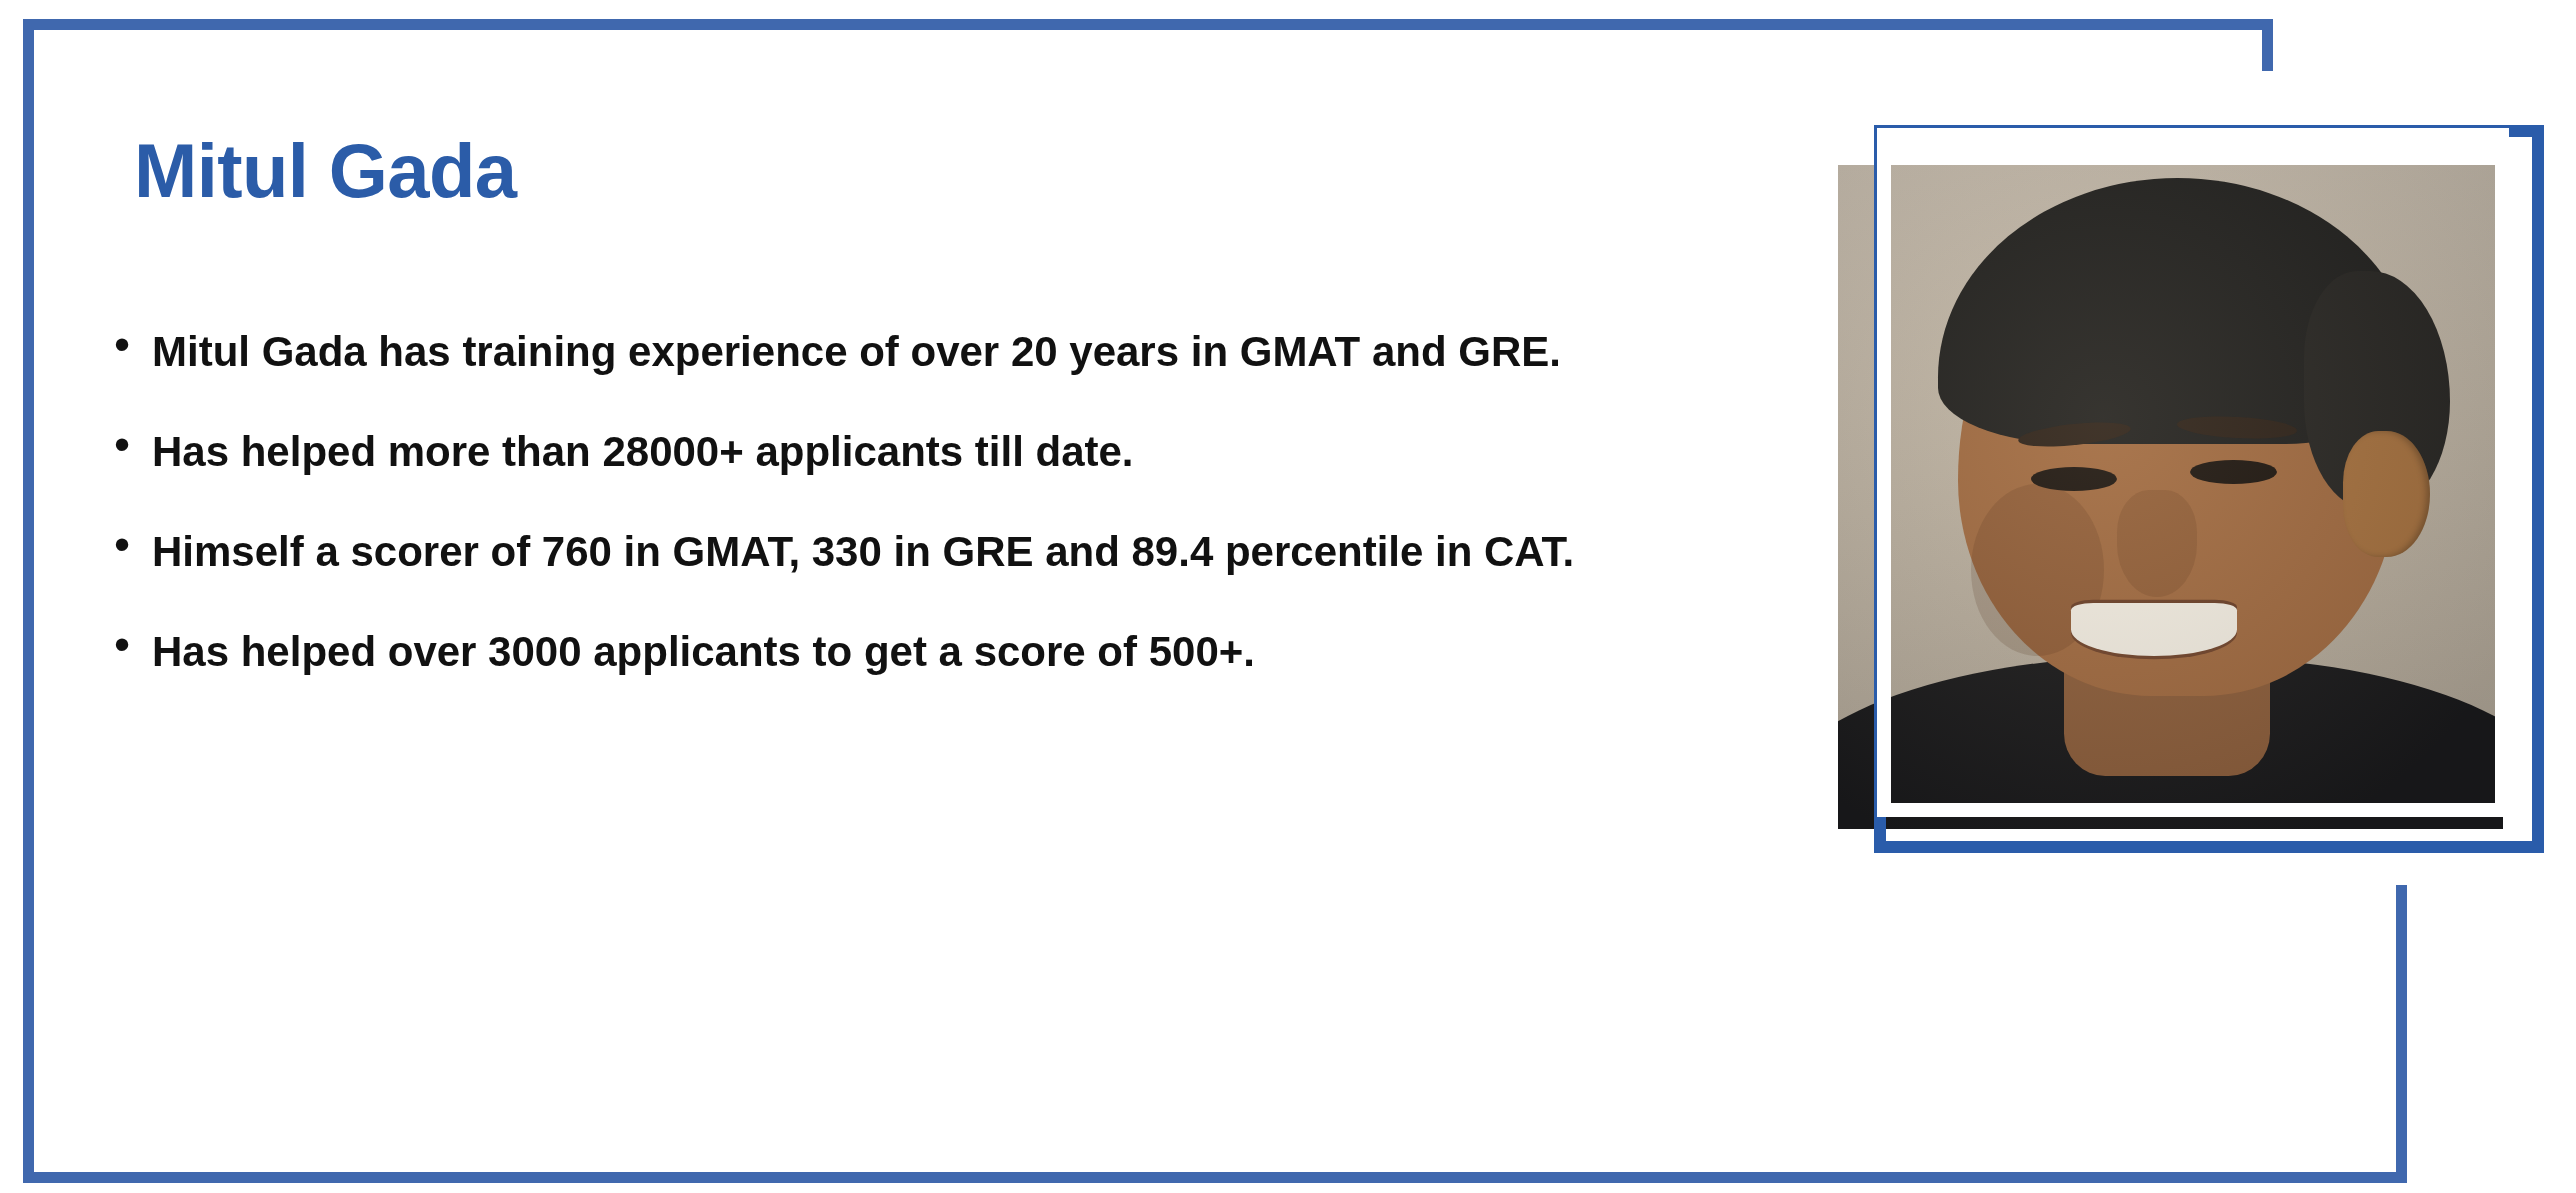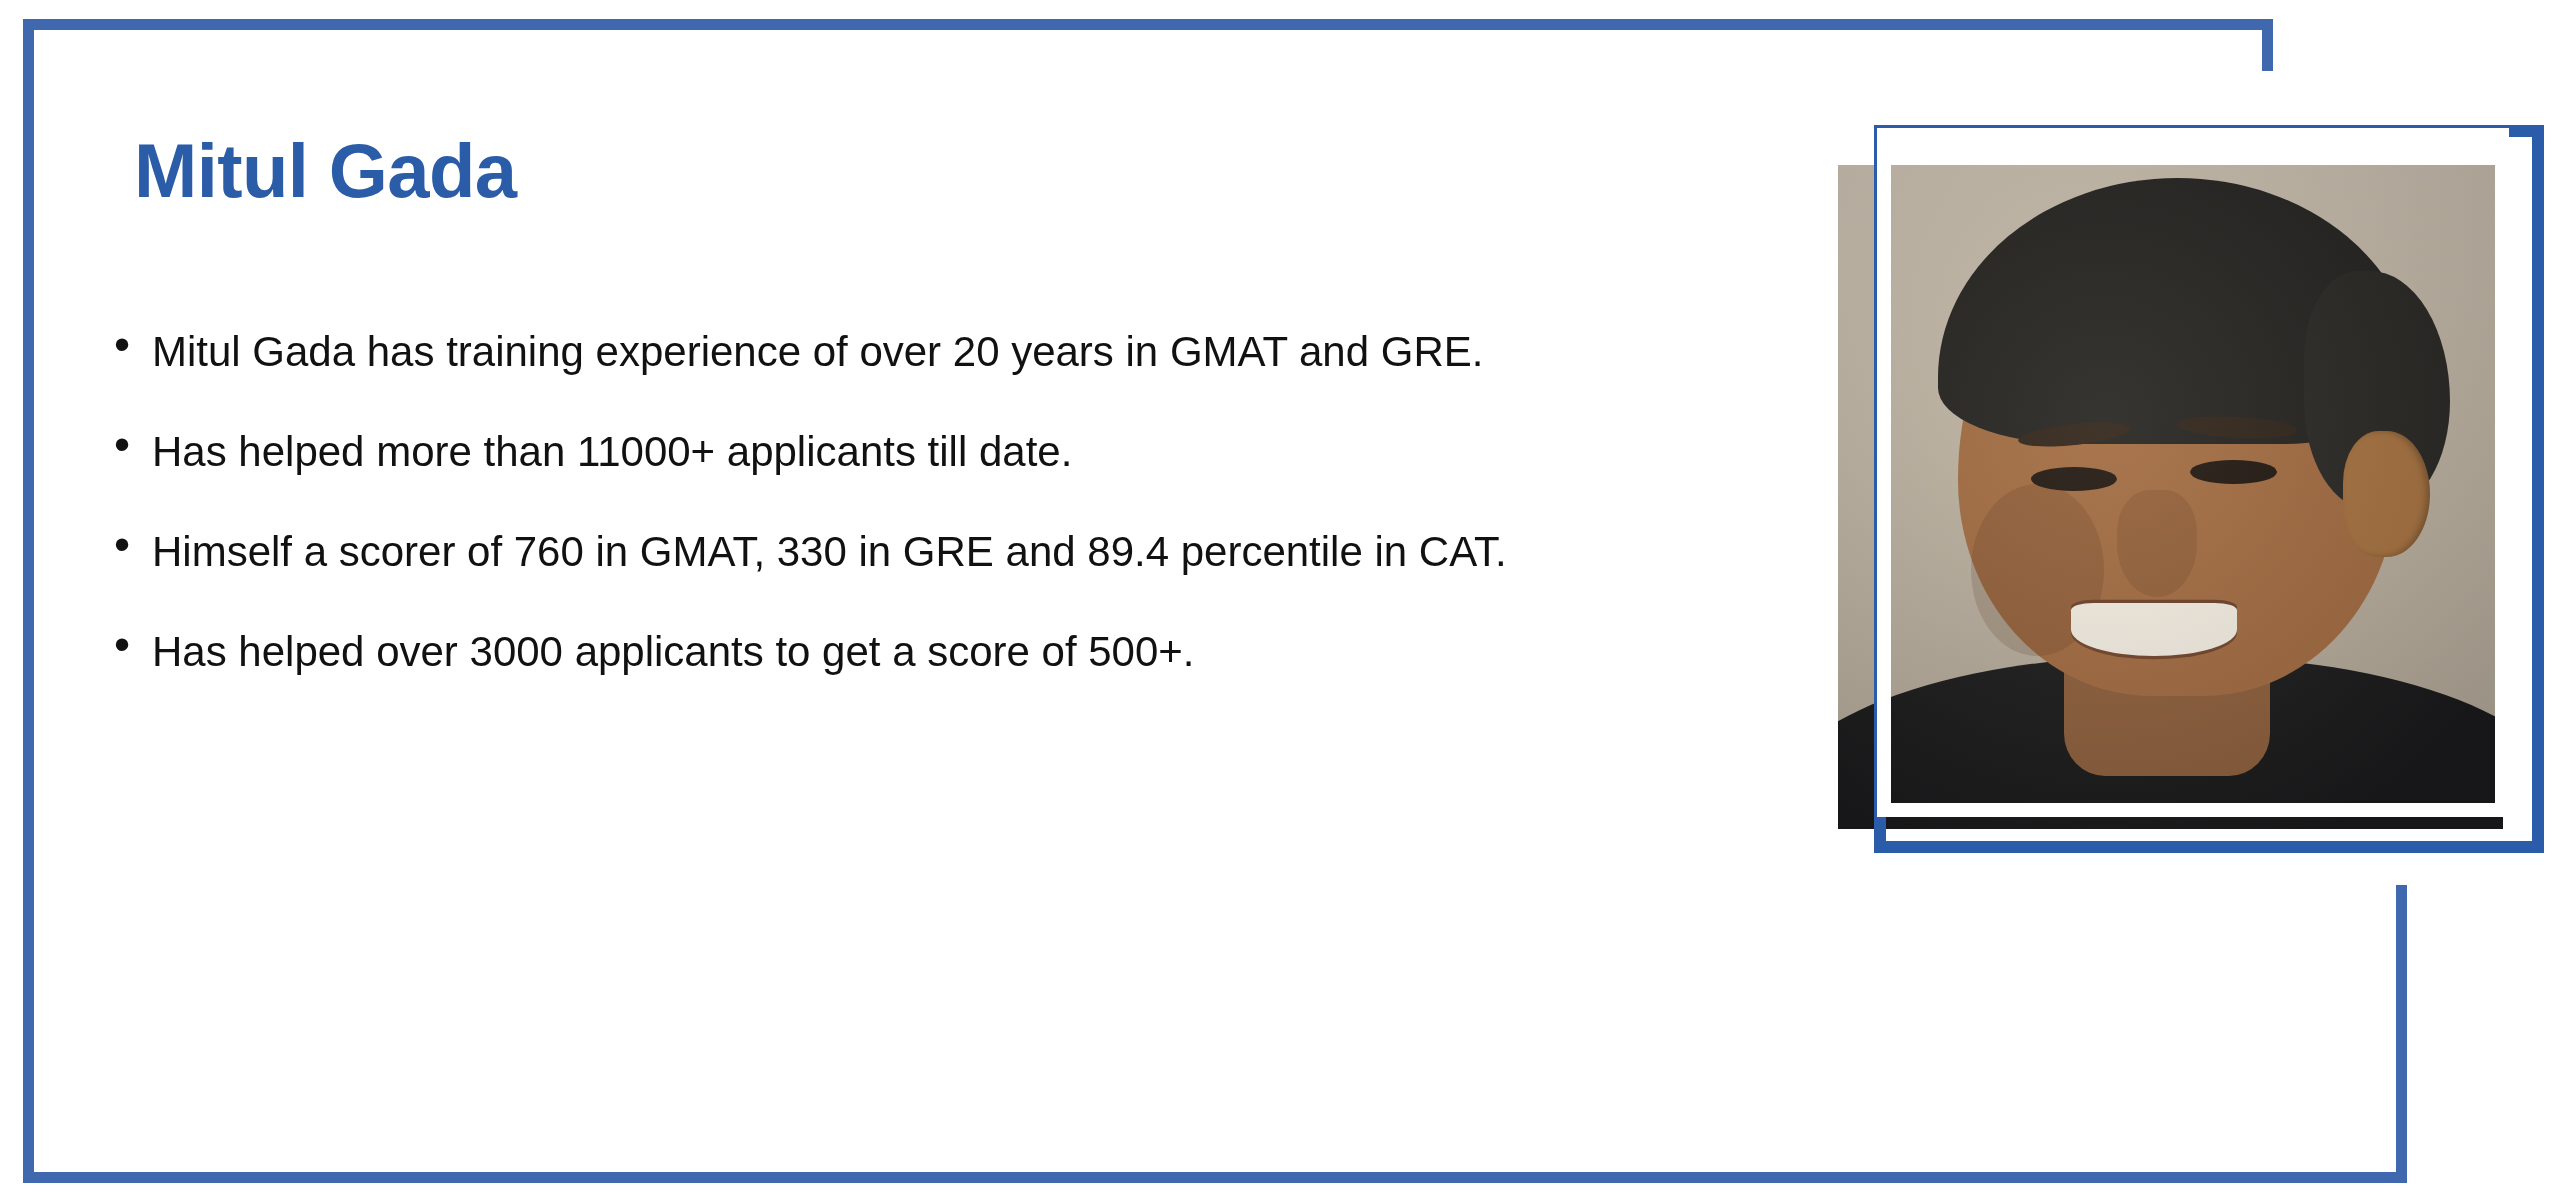"Mitul Gada has training experience" .bullet-text { font-weight: 400 -> 700 }
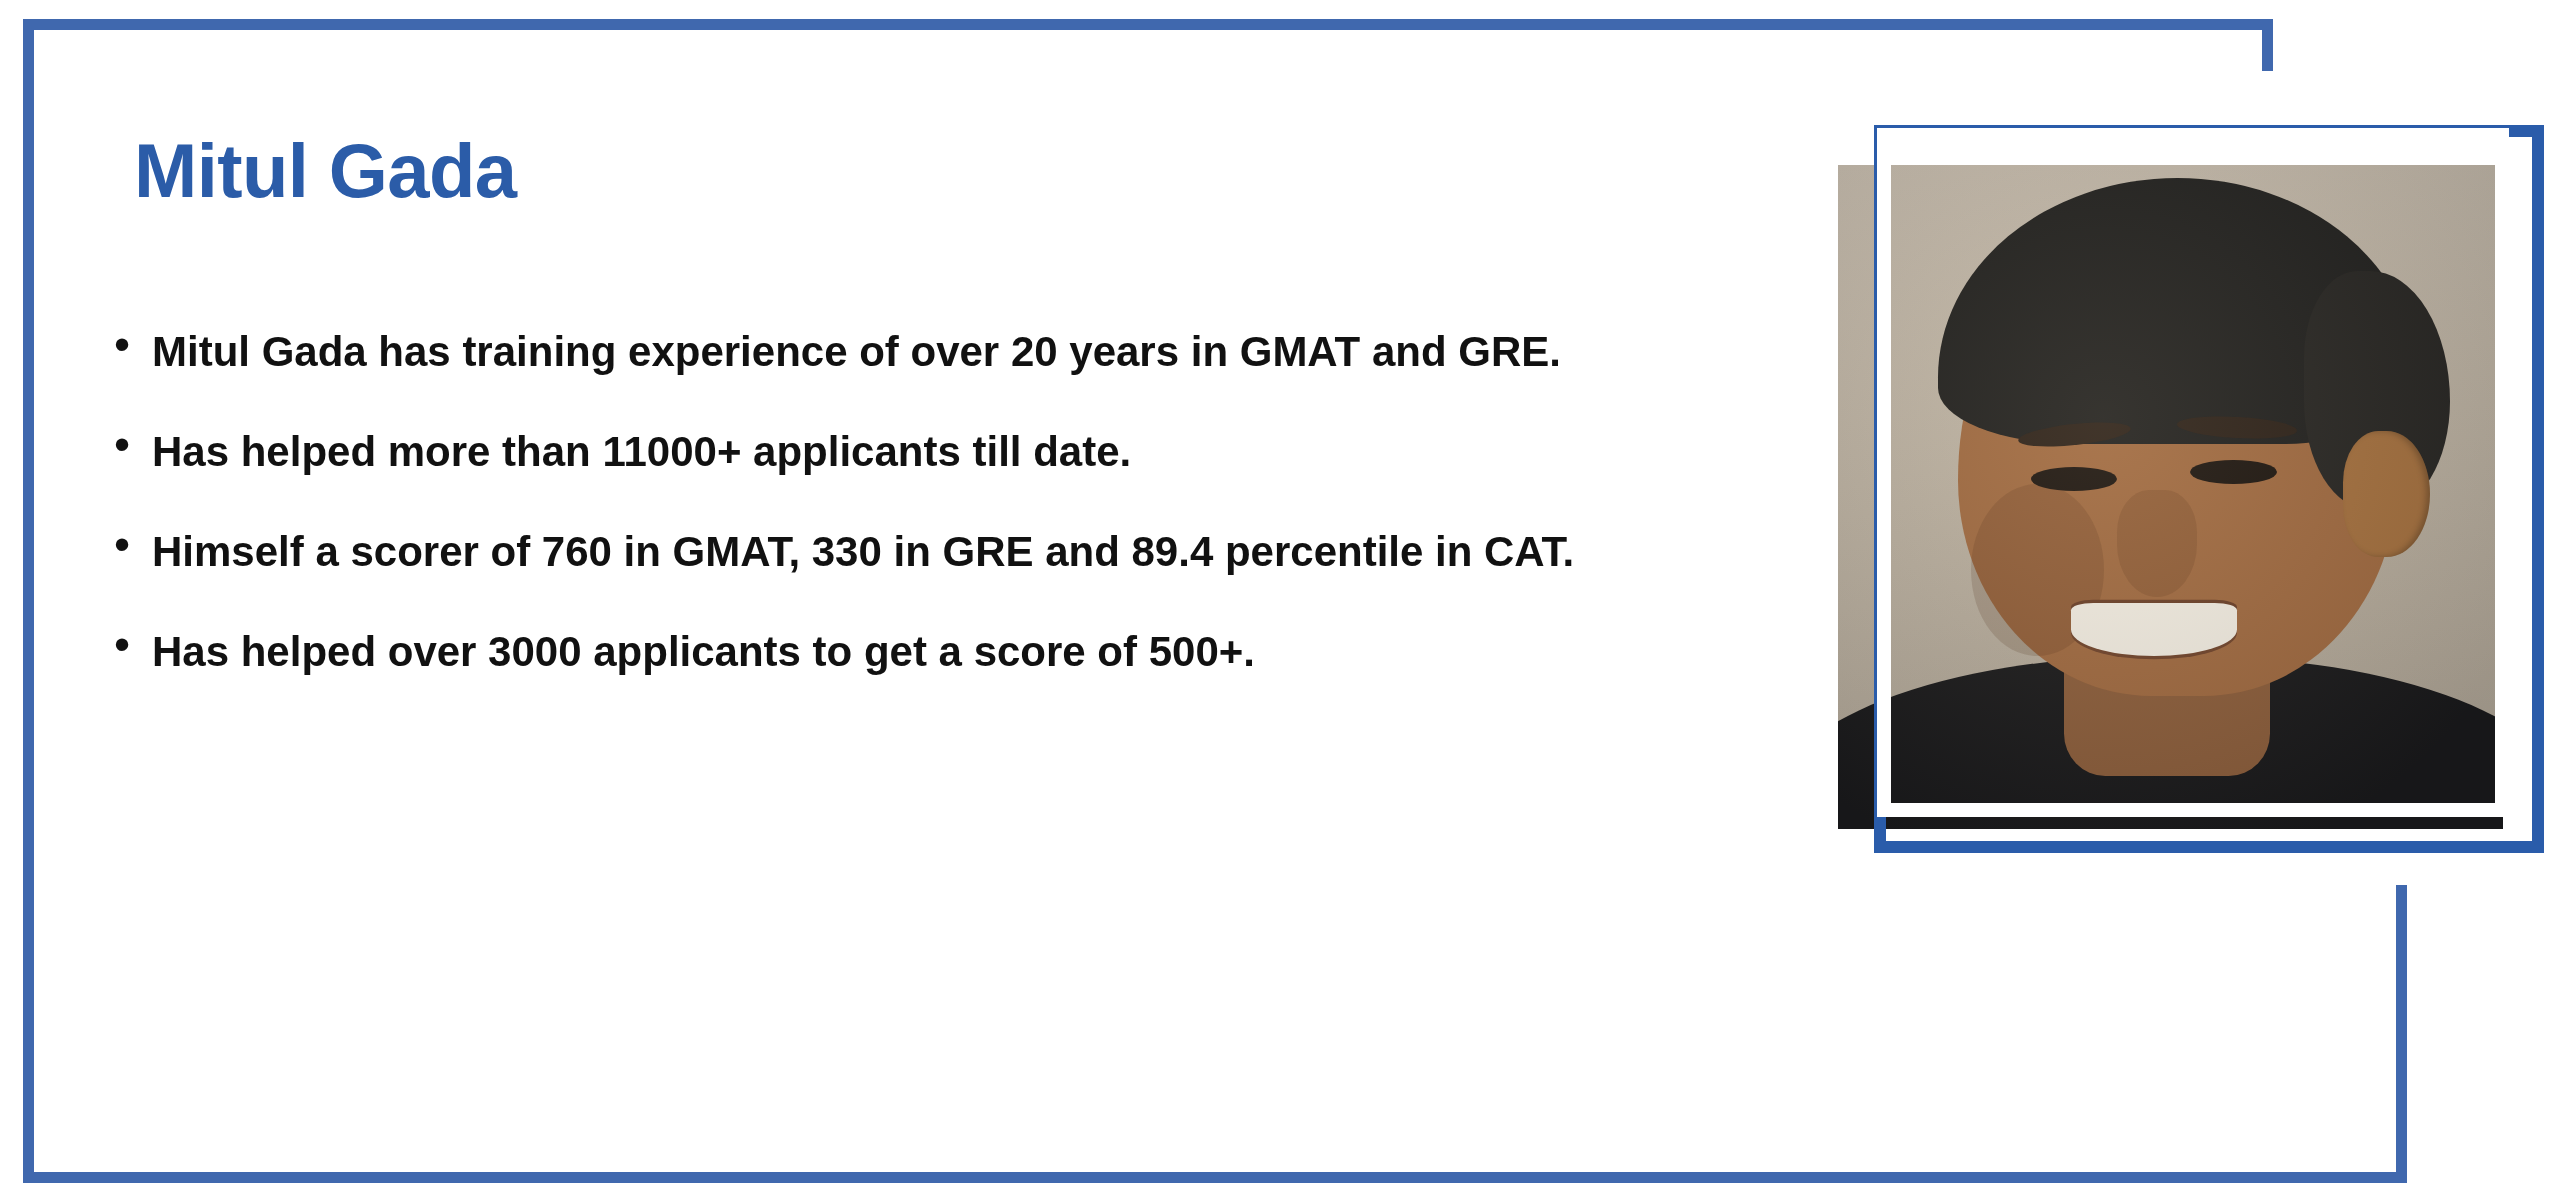"Has helped more than 11000+" span.bullet-text { text: 11000+ -> 28000+ }
